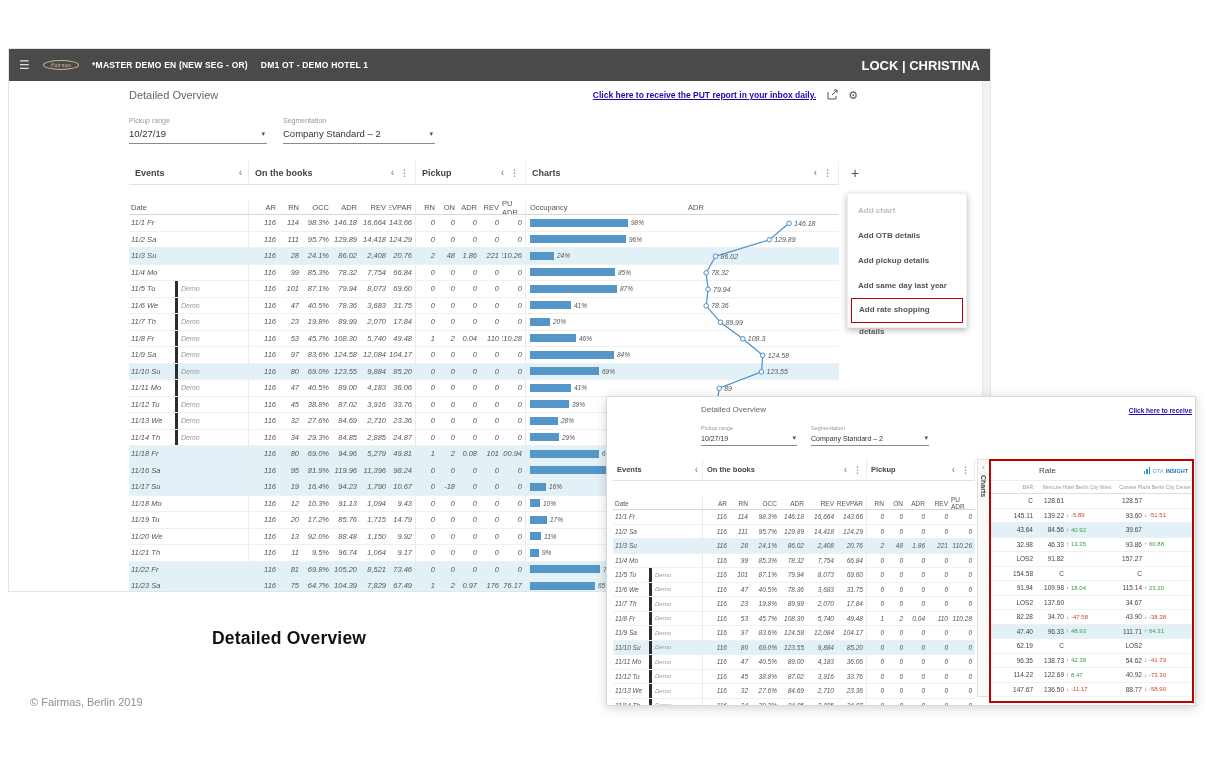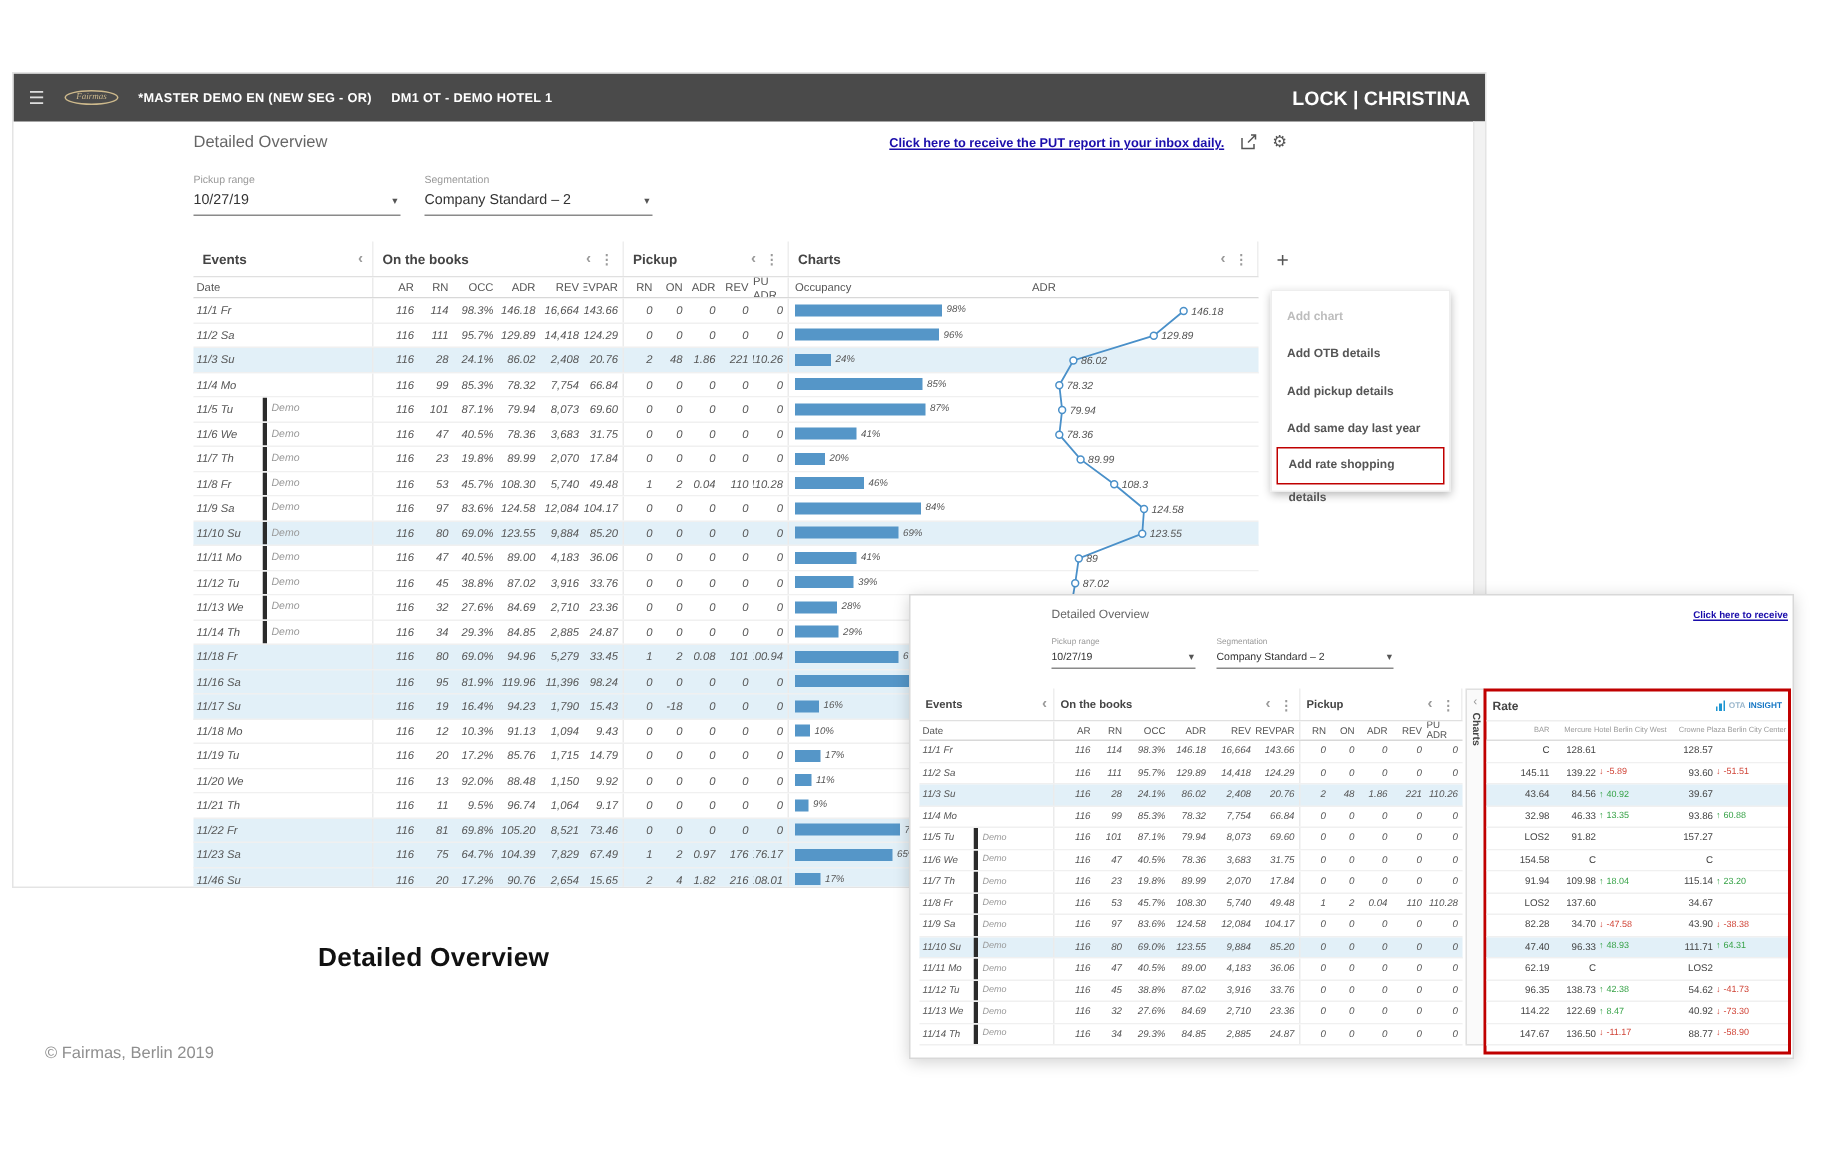"Date" .chead-row { margin-top: none -> 16px }
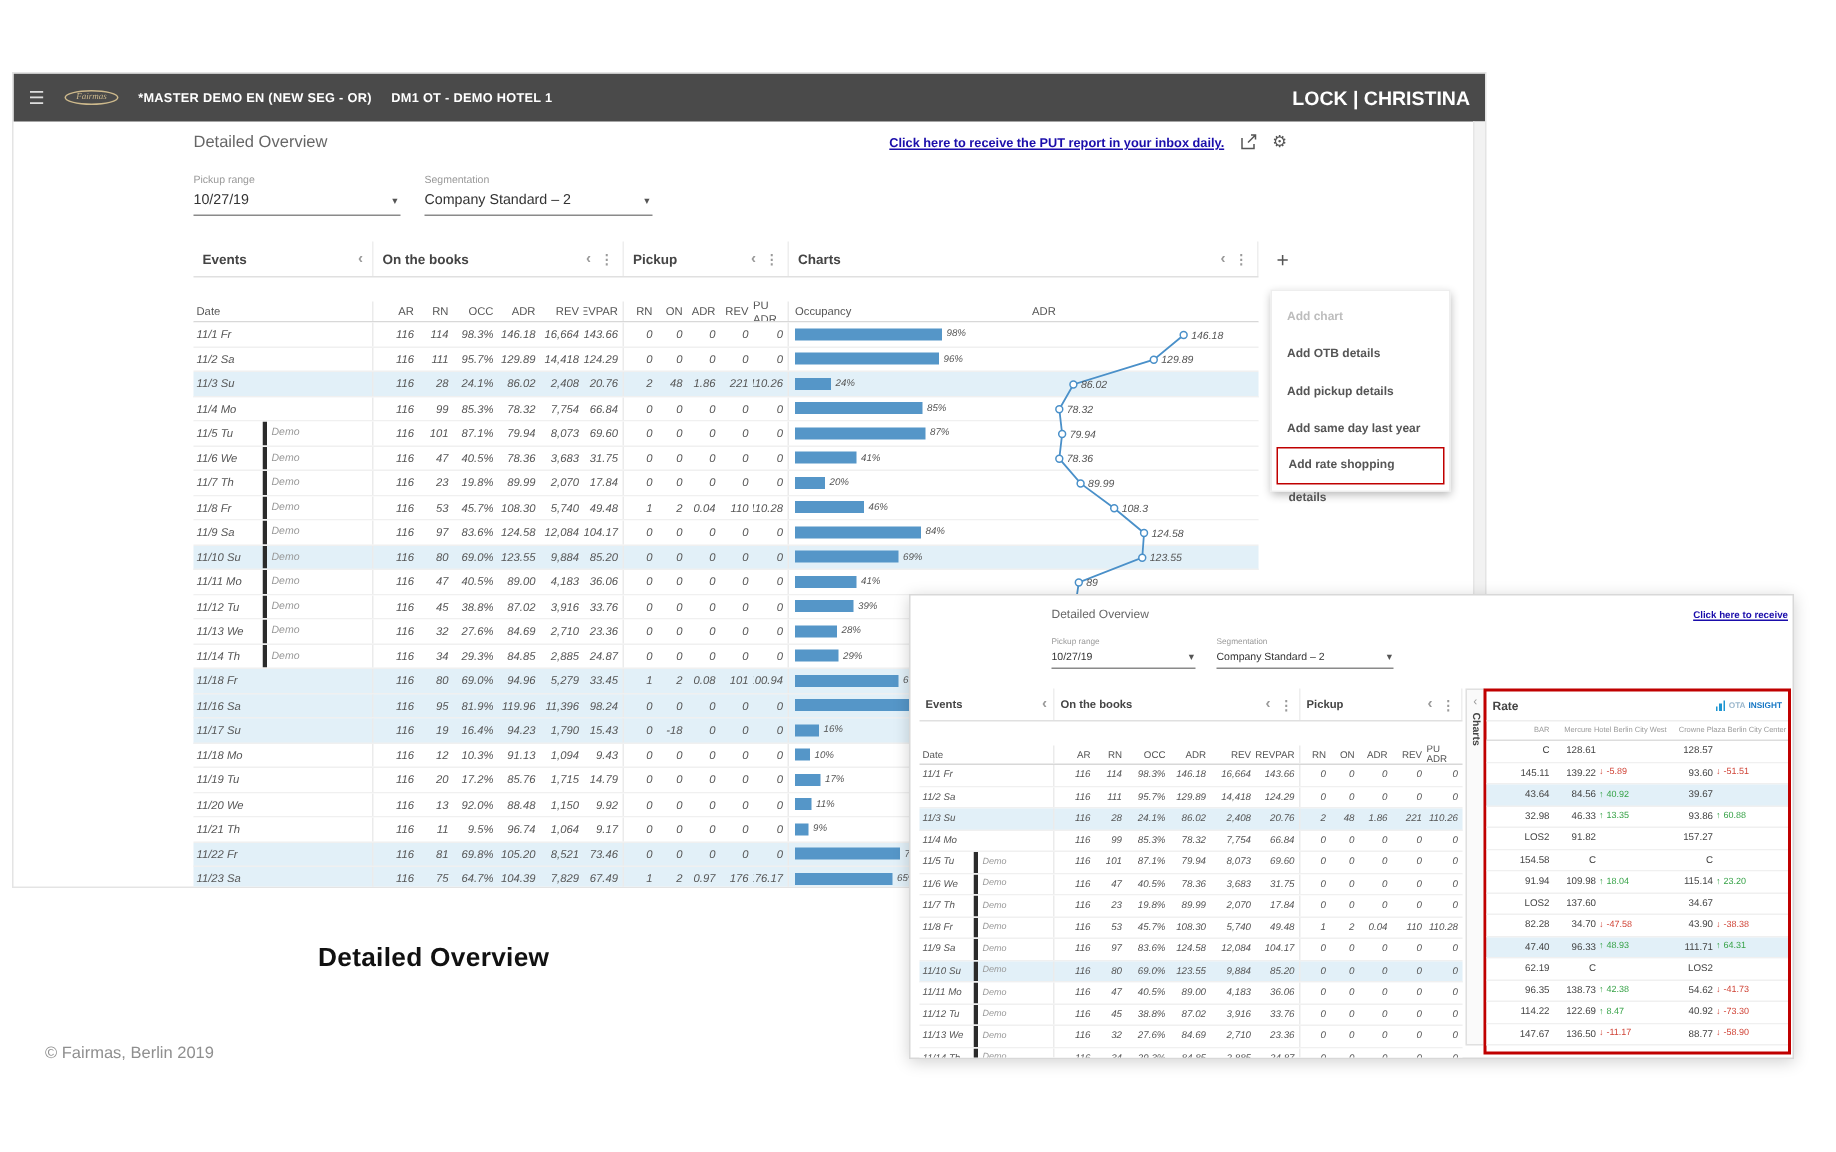"33.45" div.cell { text: 33.45 -> 49.81 }
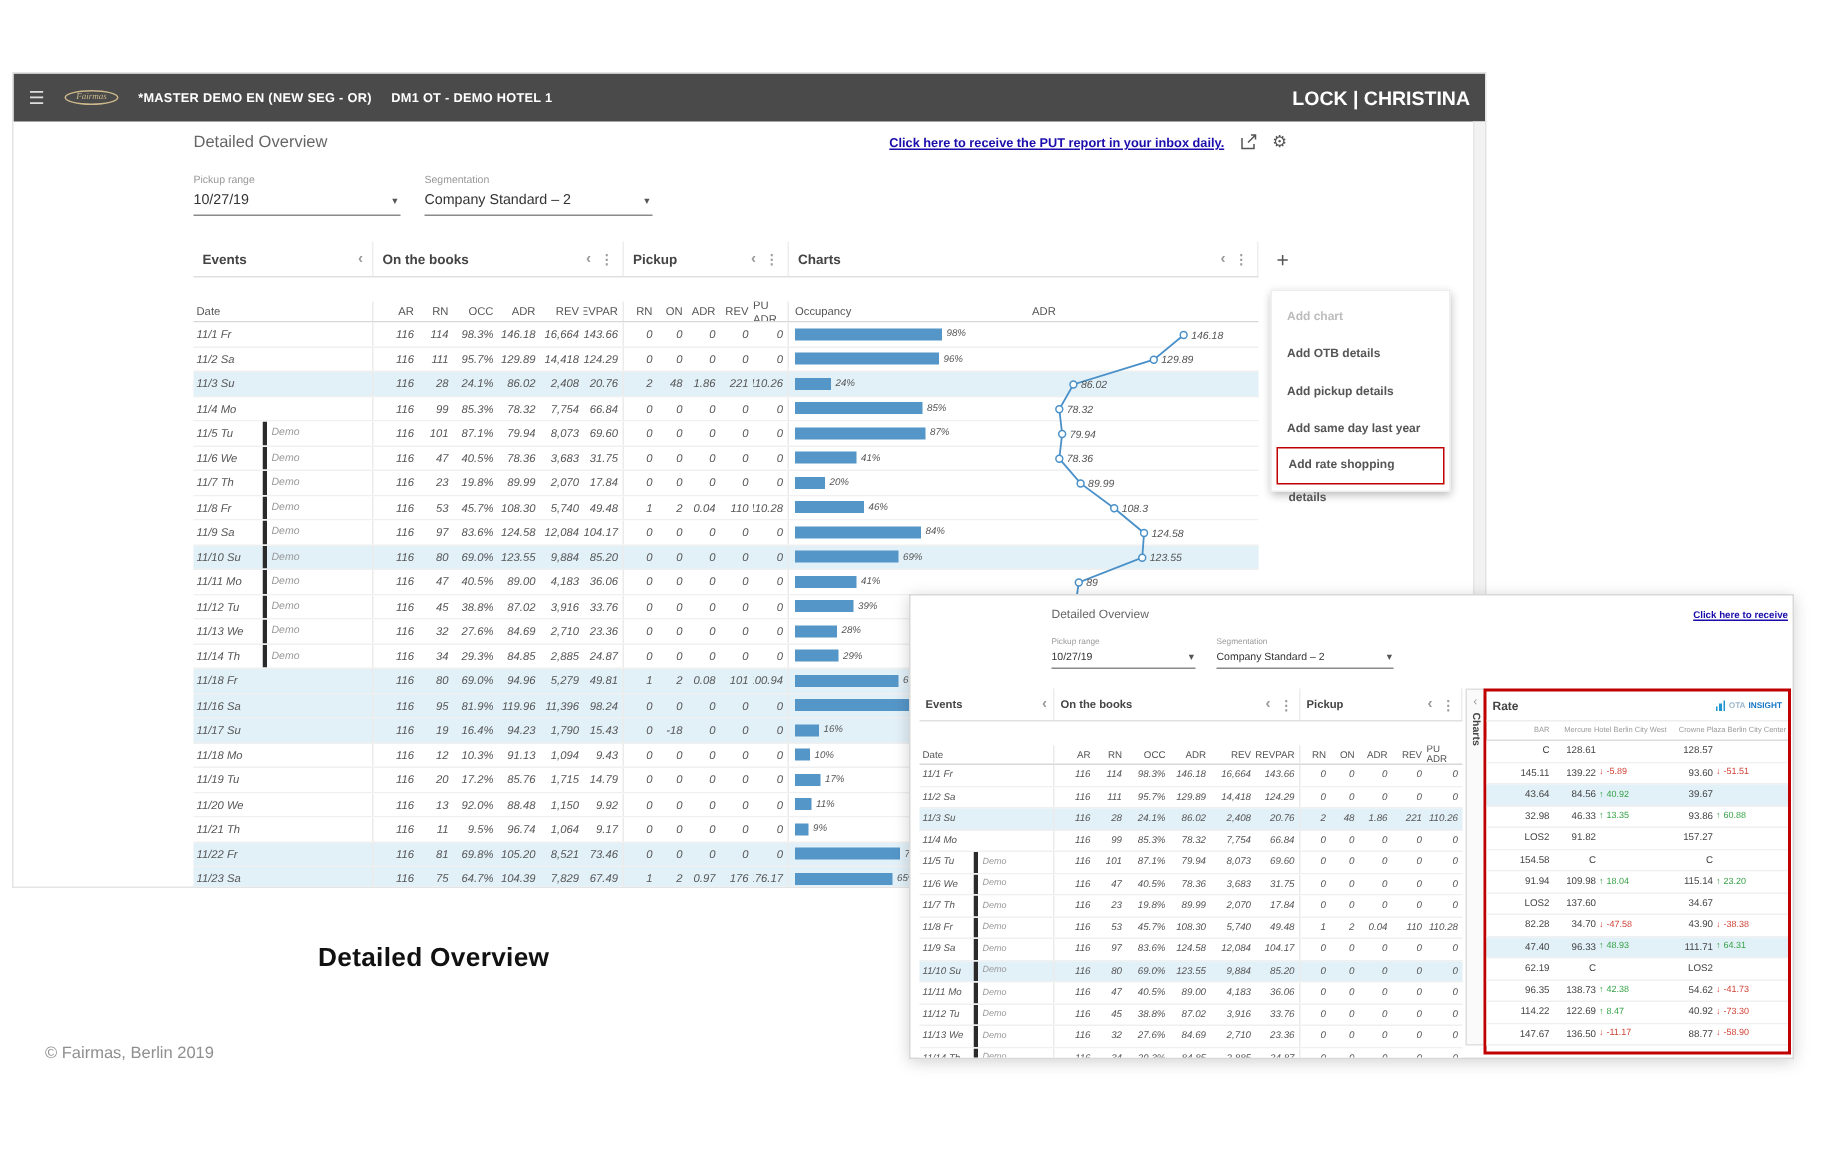"Rate" .rate-title { font-weight: bold -> normal; margin-left: none -> 44px }
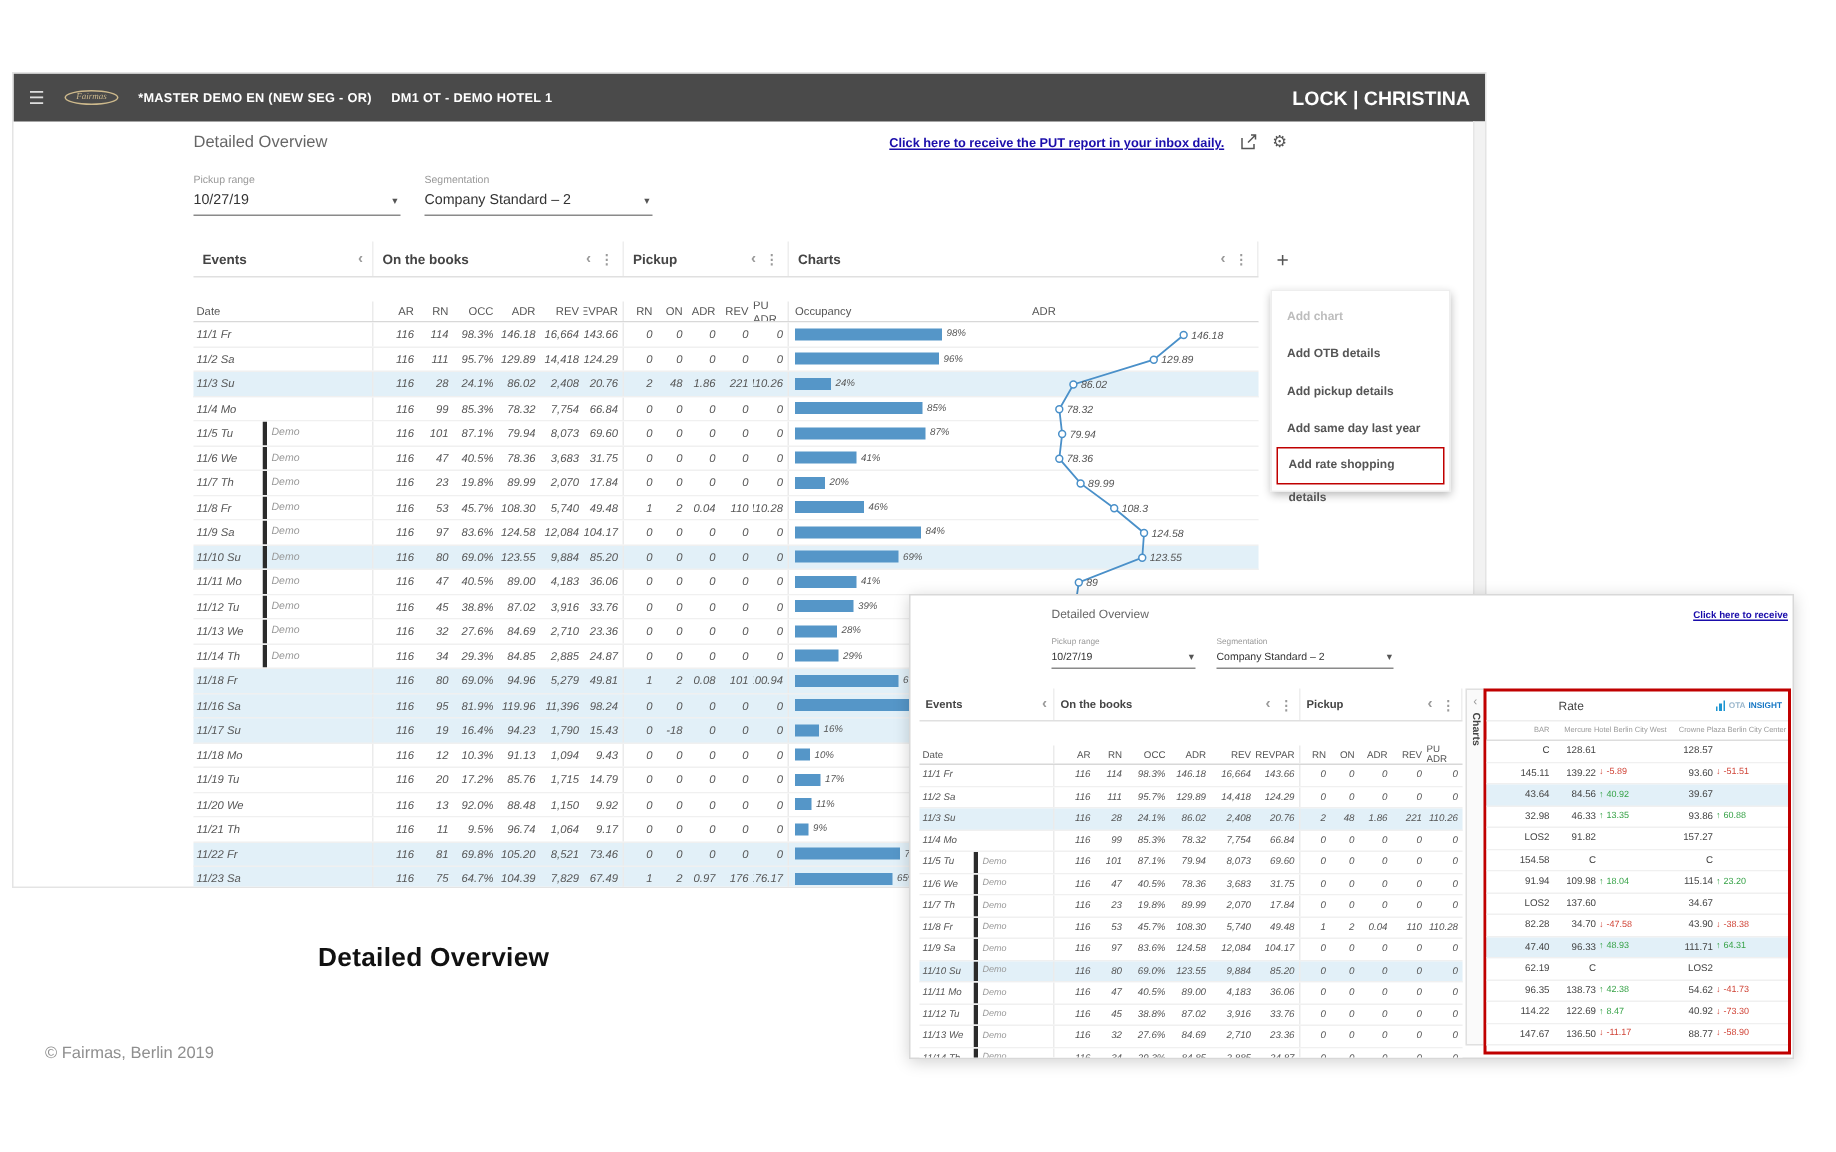"15.43" div.cell { text: 15.43 -> 10.67 }
